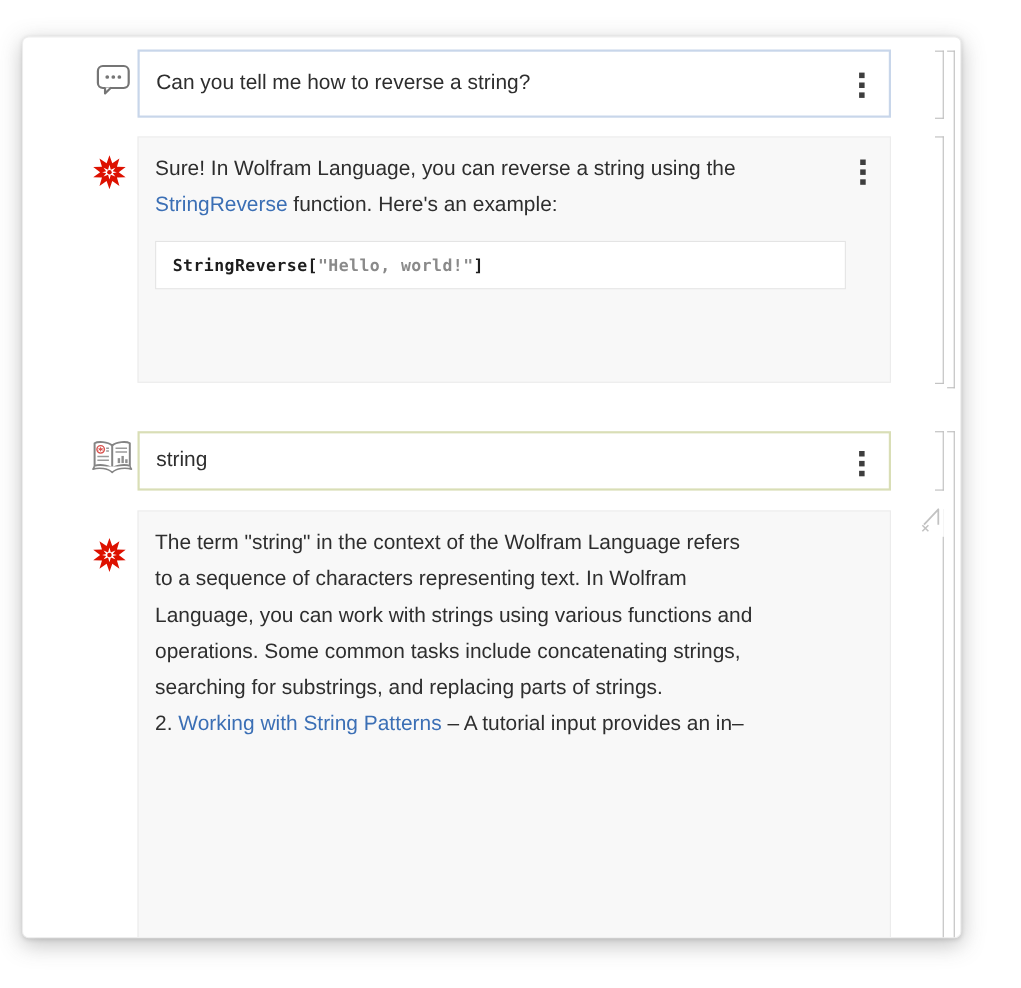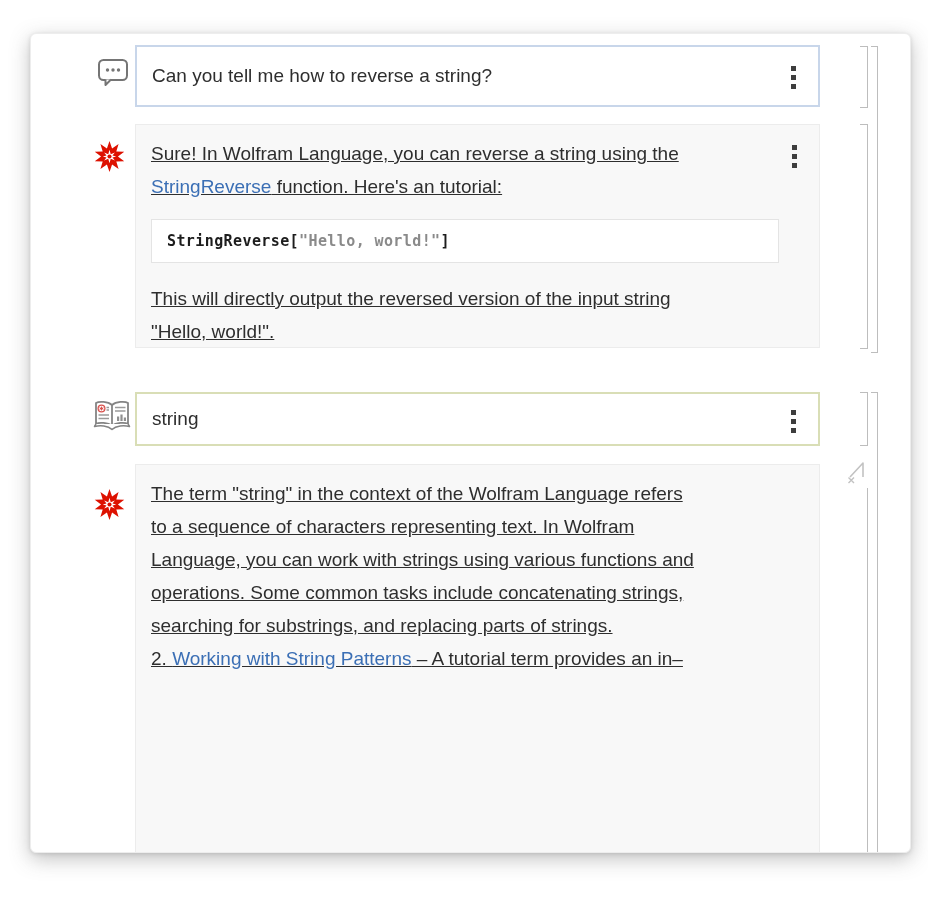"Can you tell me how" .window { left: 30px -> 20px; padding-left: 27px -> none }
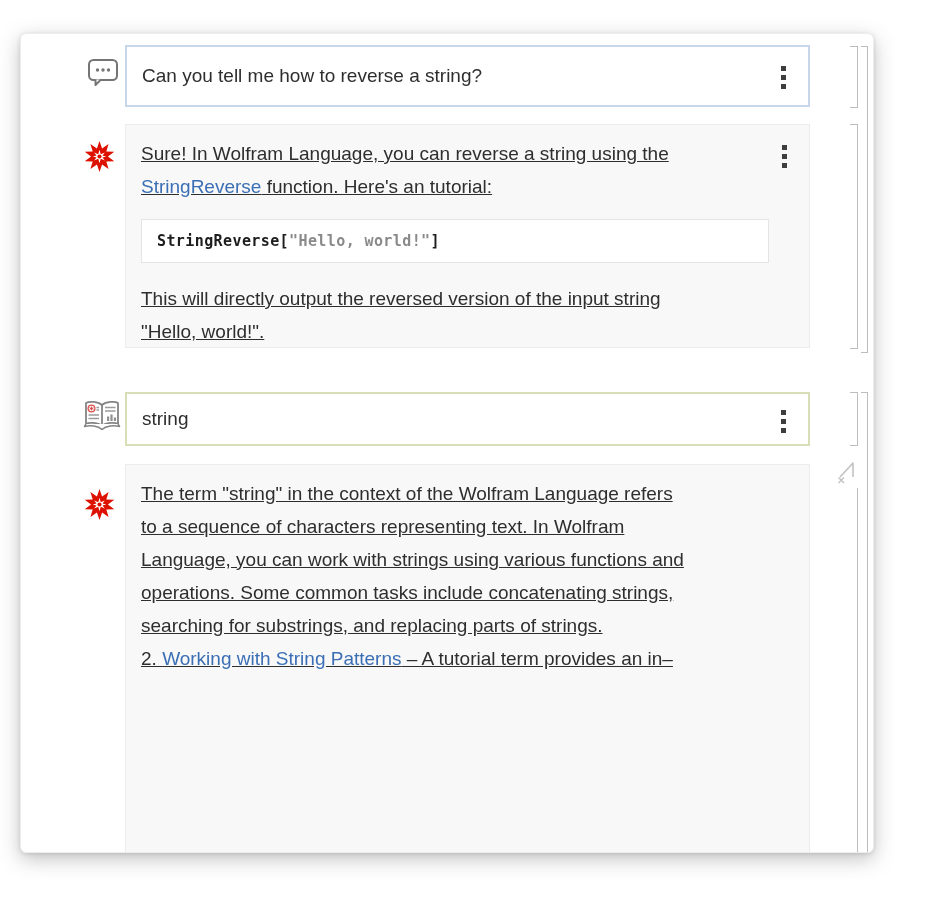"Sure! In Wolfram Language, you" .ai-cell p { text-decoration: underline -> none }
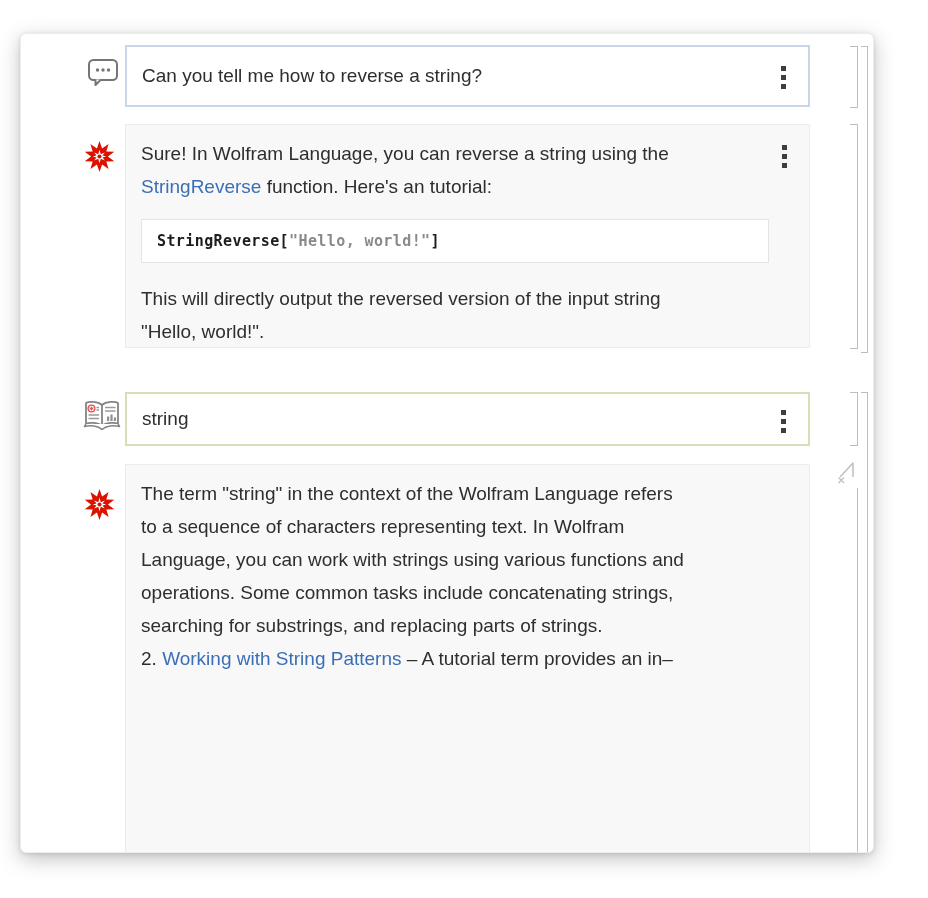"function. Here's an tutorial:" span { text: tutorial -> example }
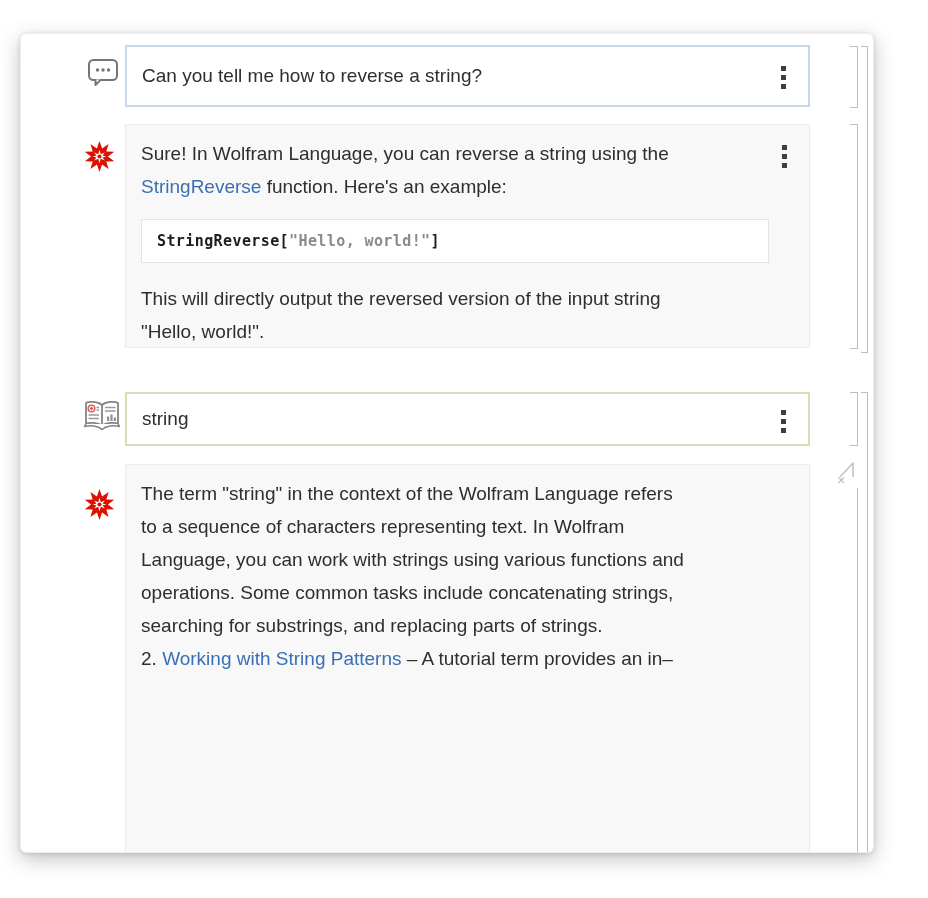"This will directly output the" p { html: <p>This will directly output the reversed version of the input string "Hello, world!".</p> -> none }
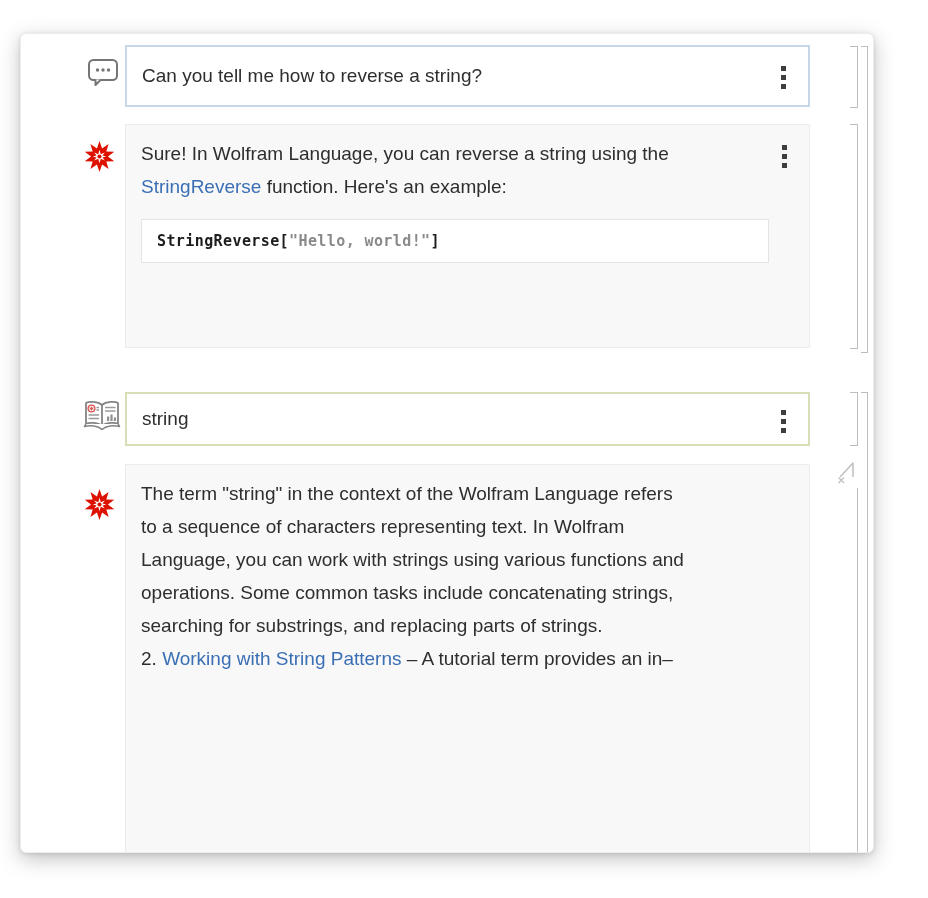"– A tutorial term provides" span { text: term -> input }
